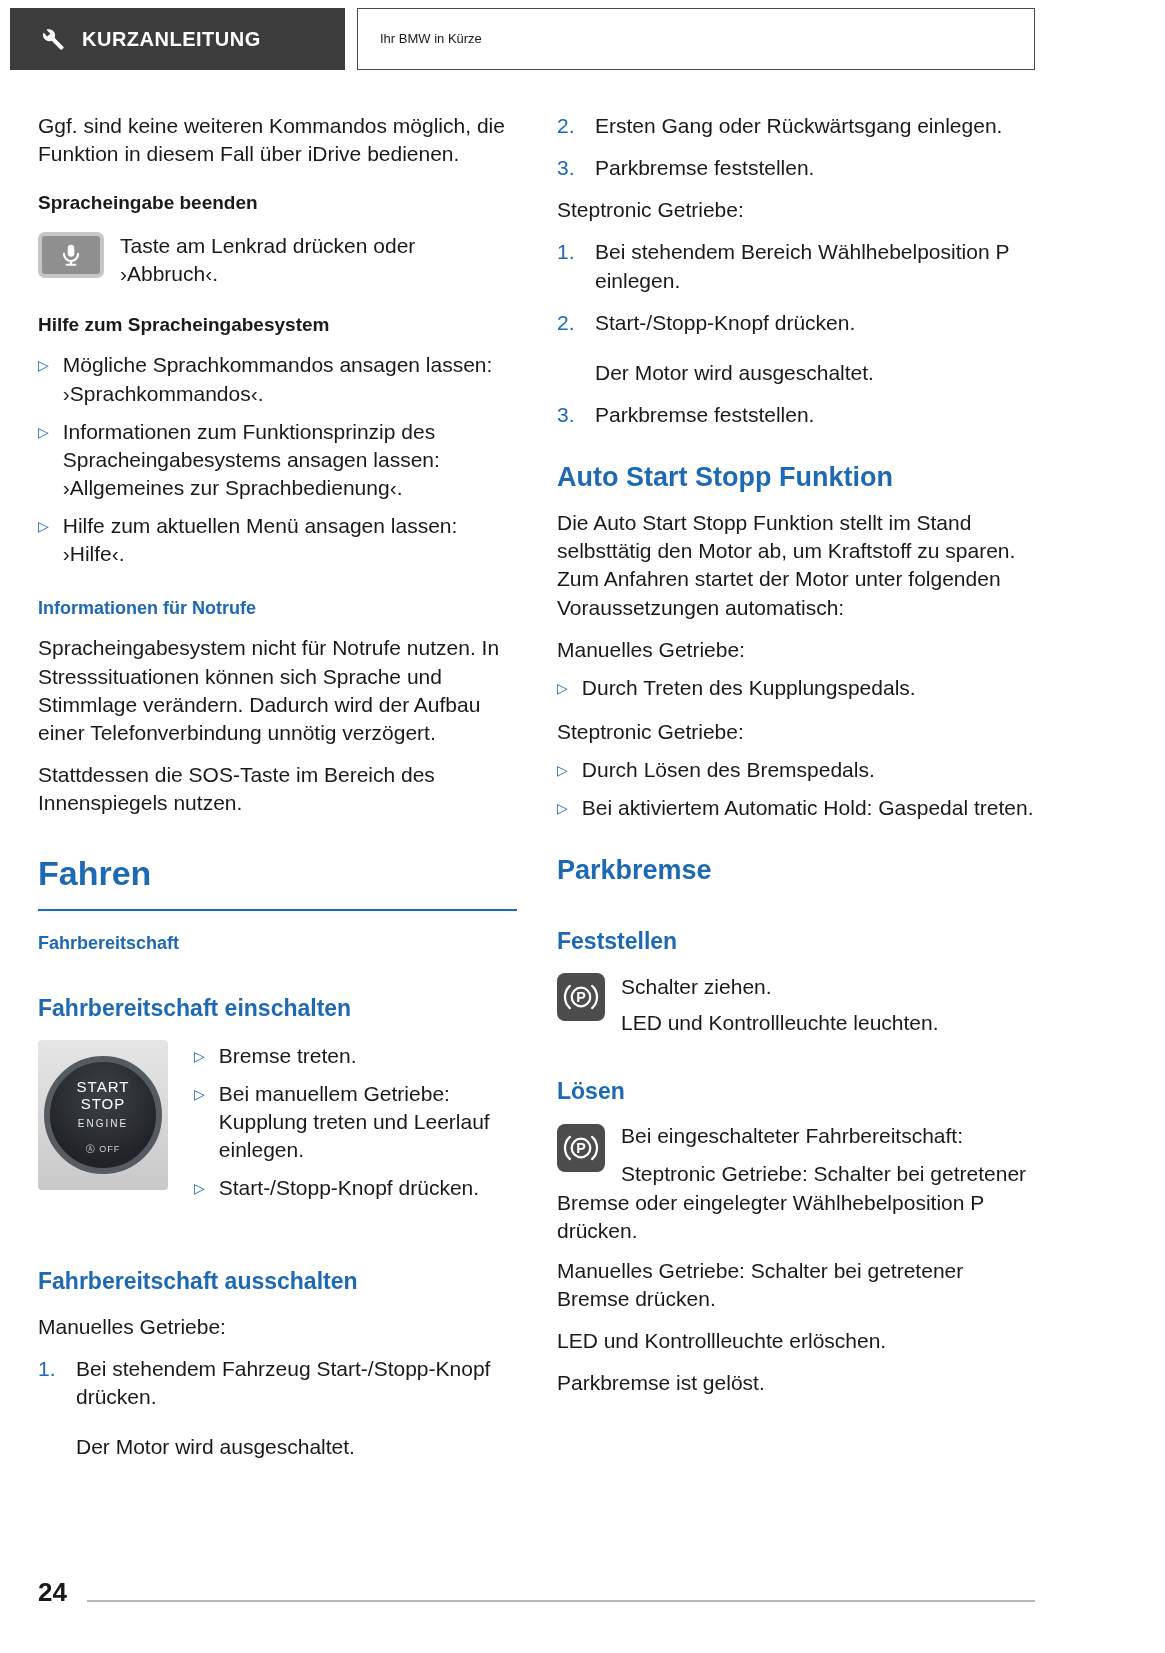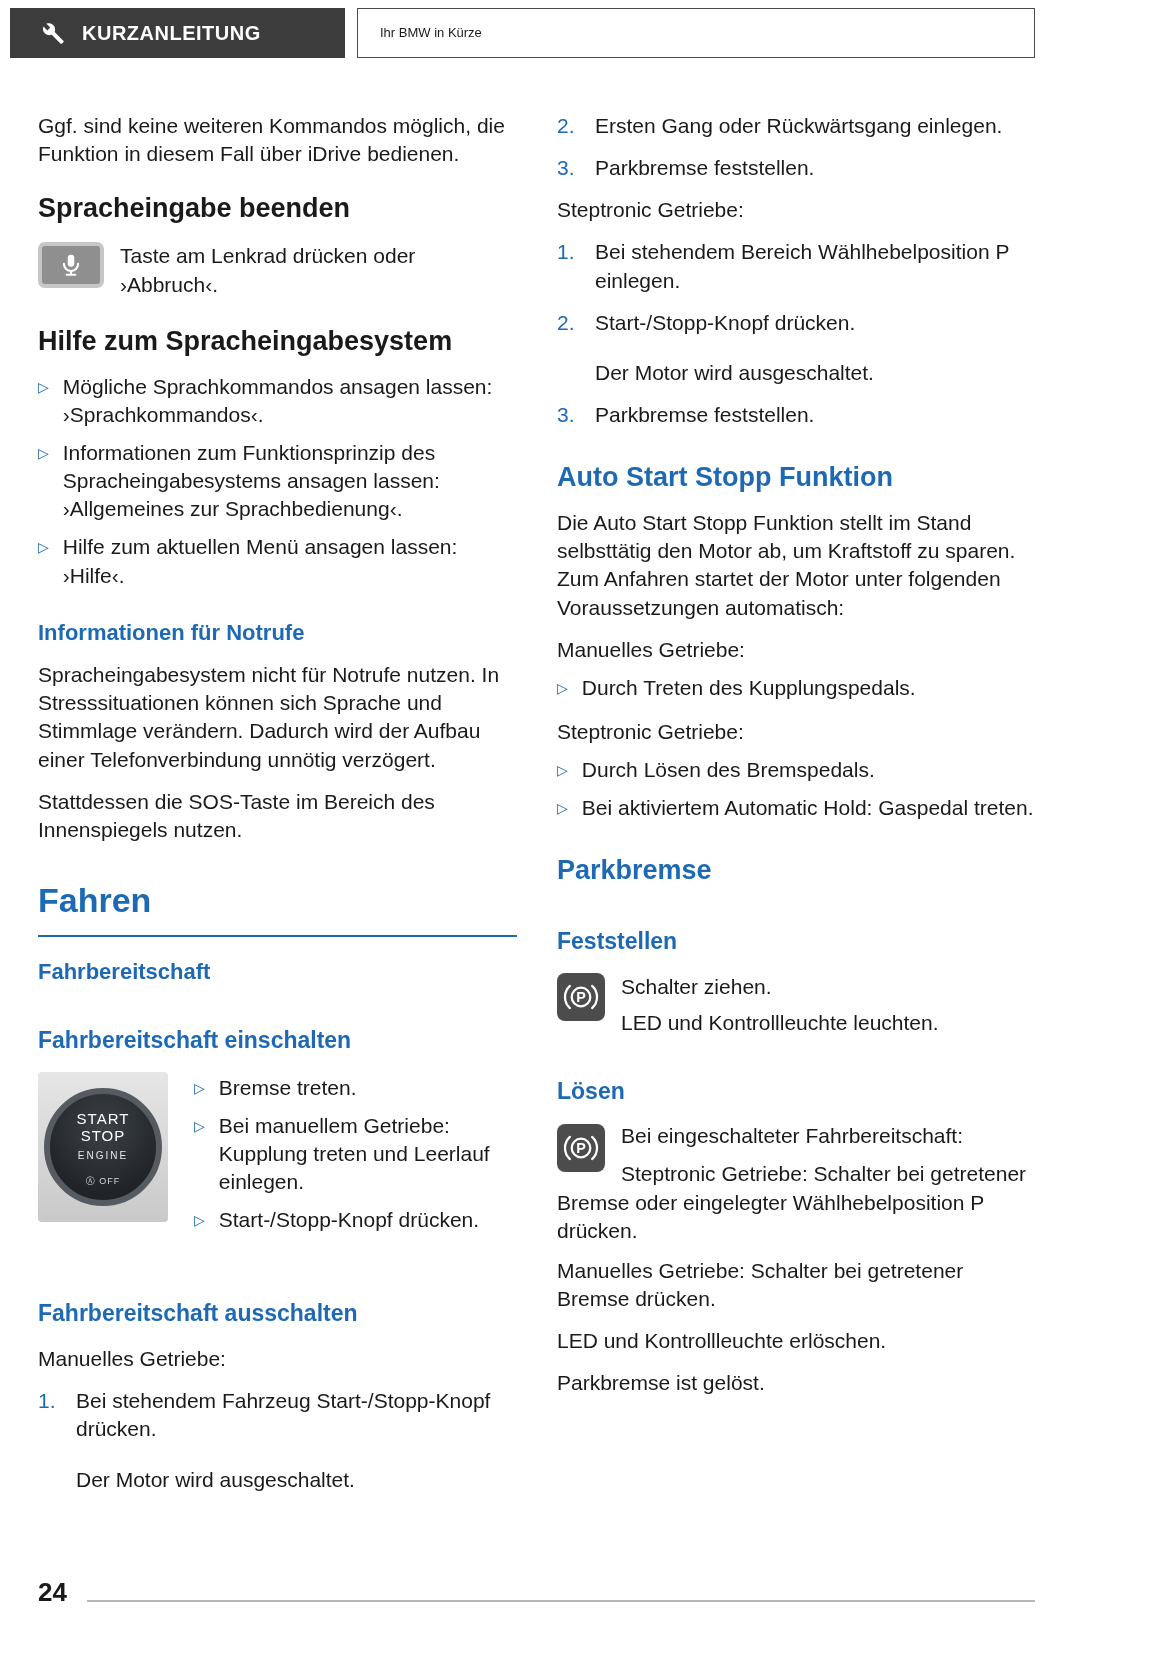"KURZANLEITUNG" .header { height: 50px -> 62px }
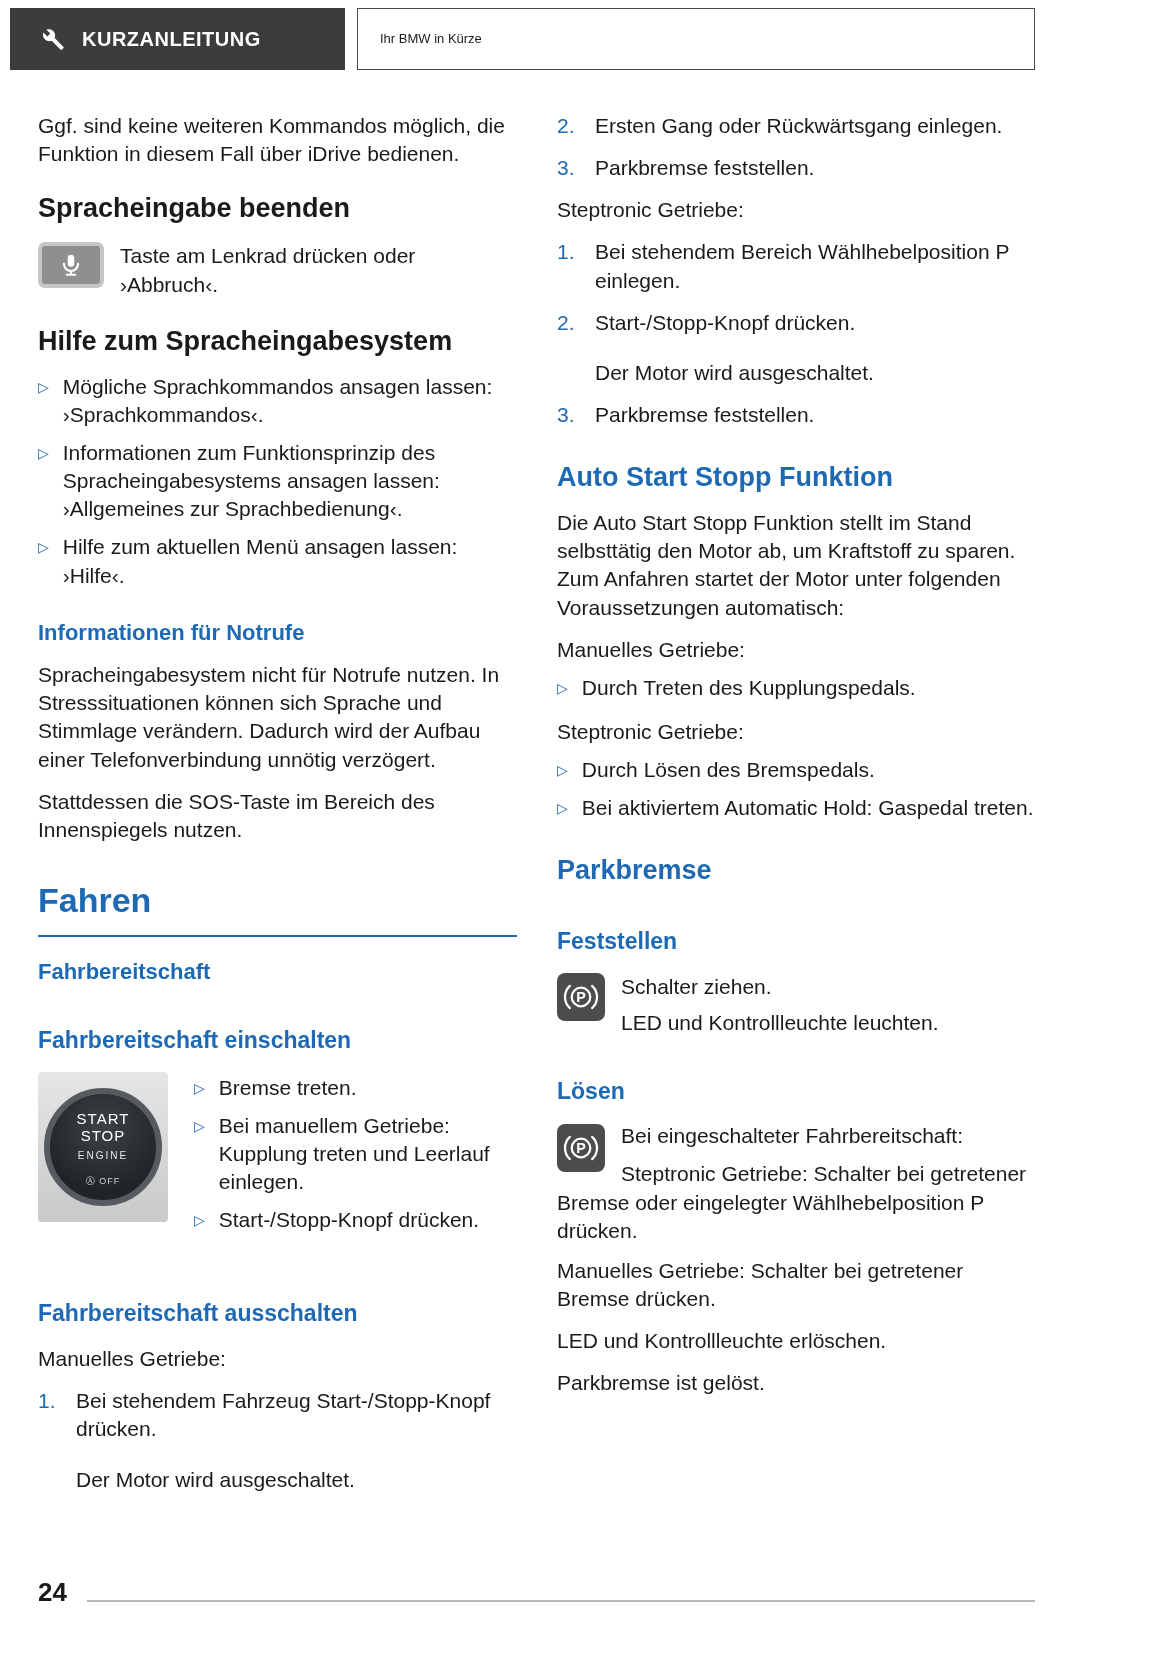"Spracheingabe beenden" .h-black { font-size: 27px -> 19px }
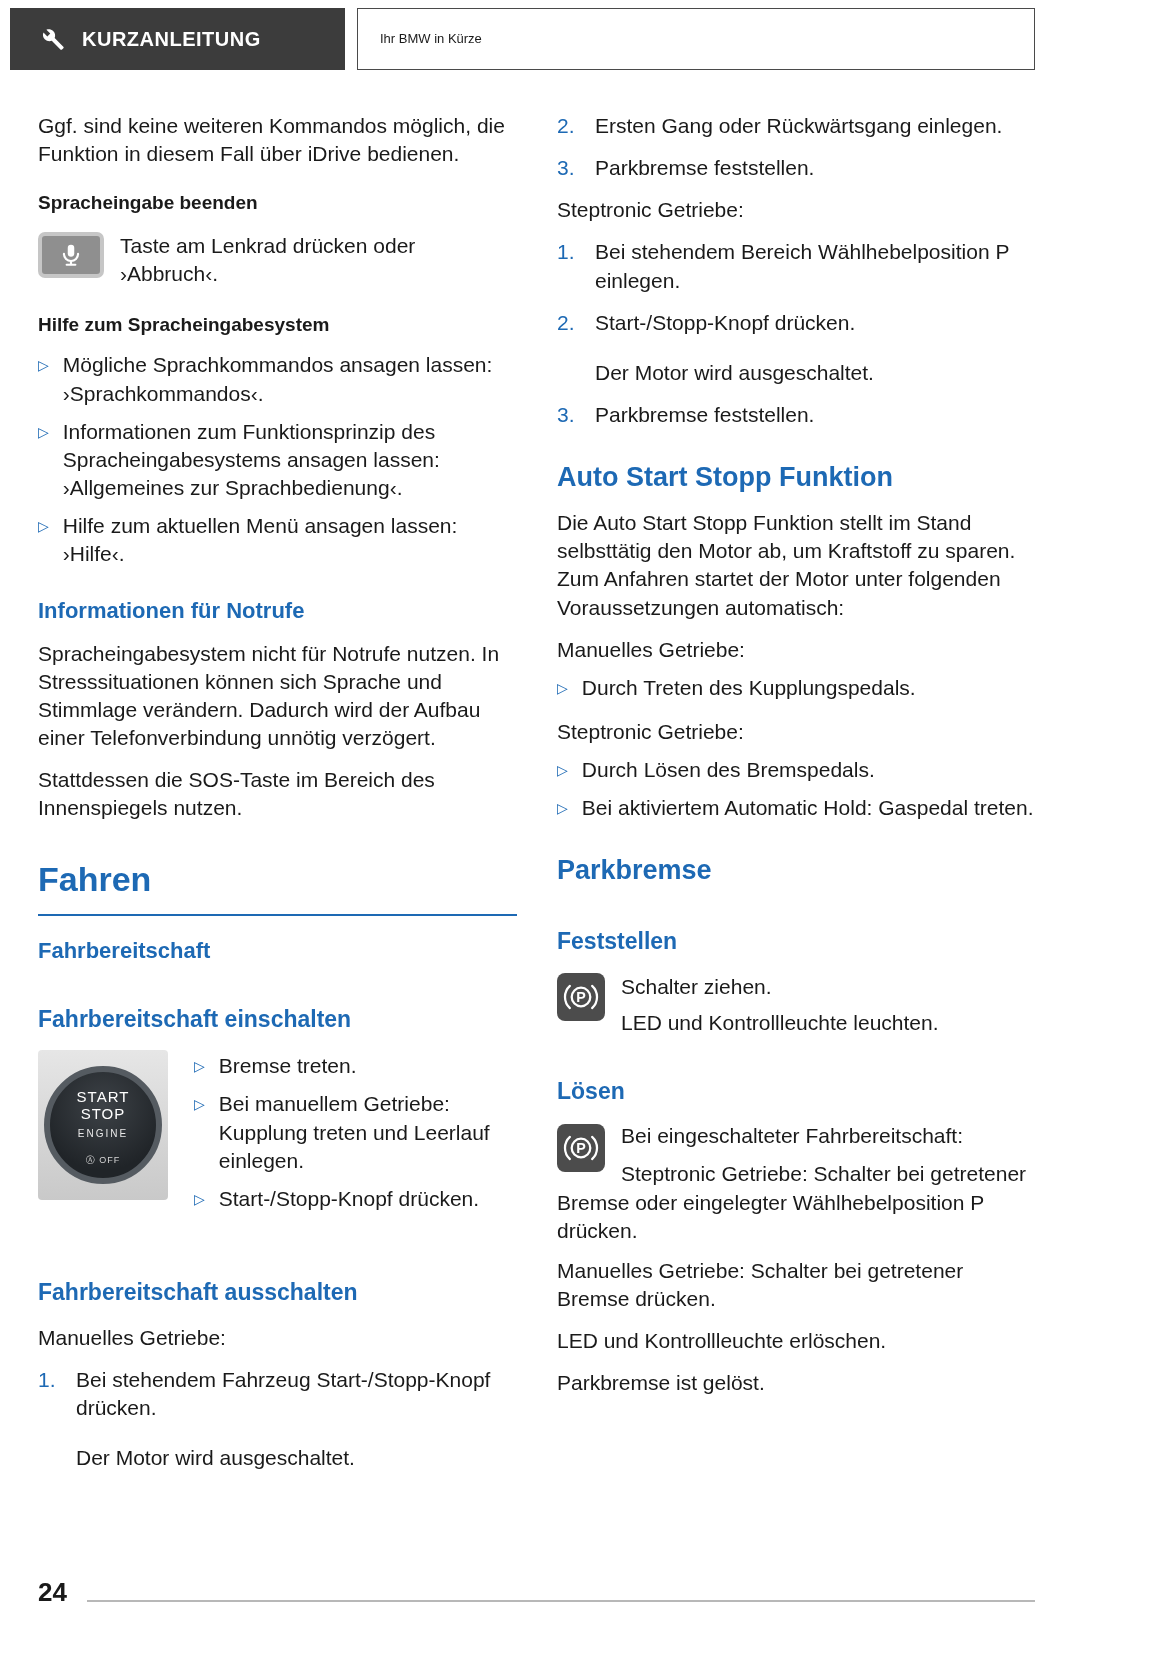"Informationen für Notrufe" .h-blue-lg { font-size: 22px -> 18px }
